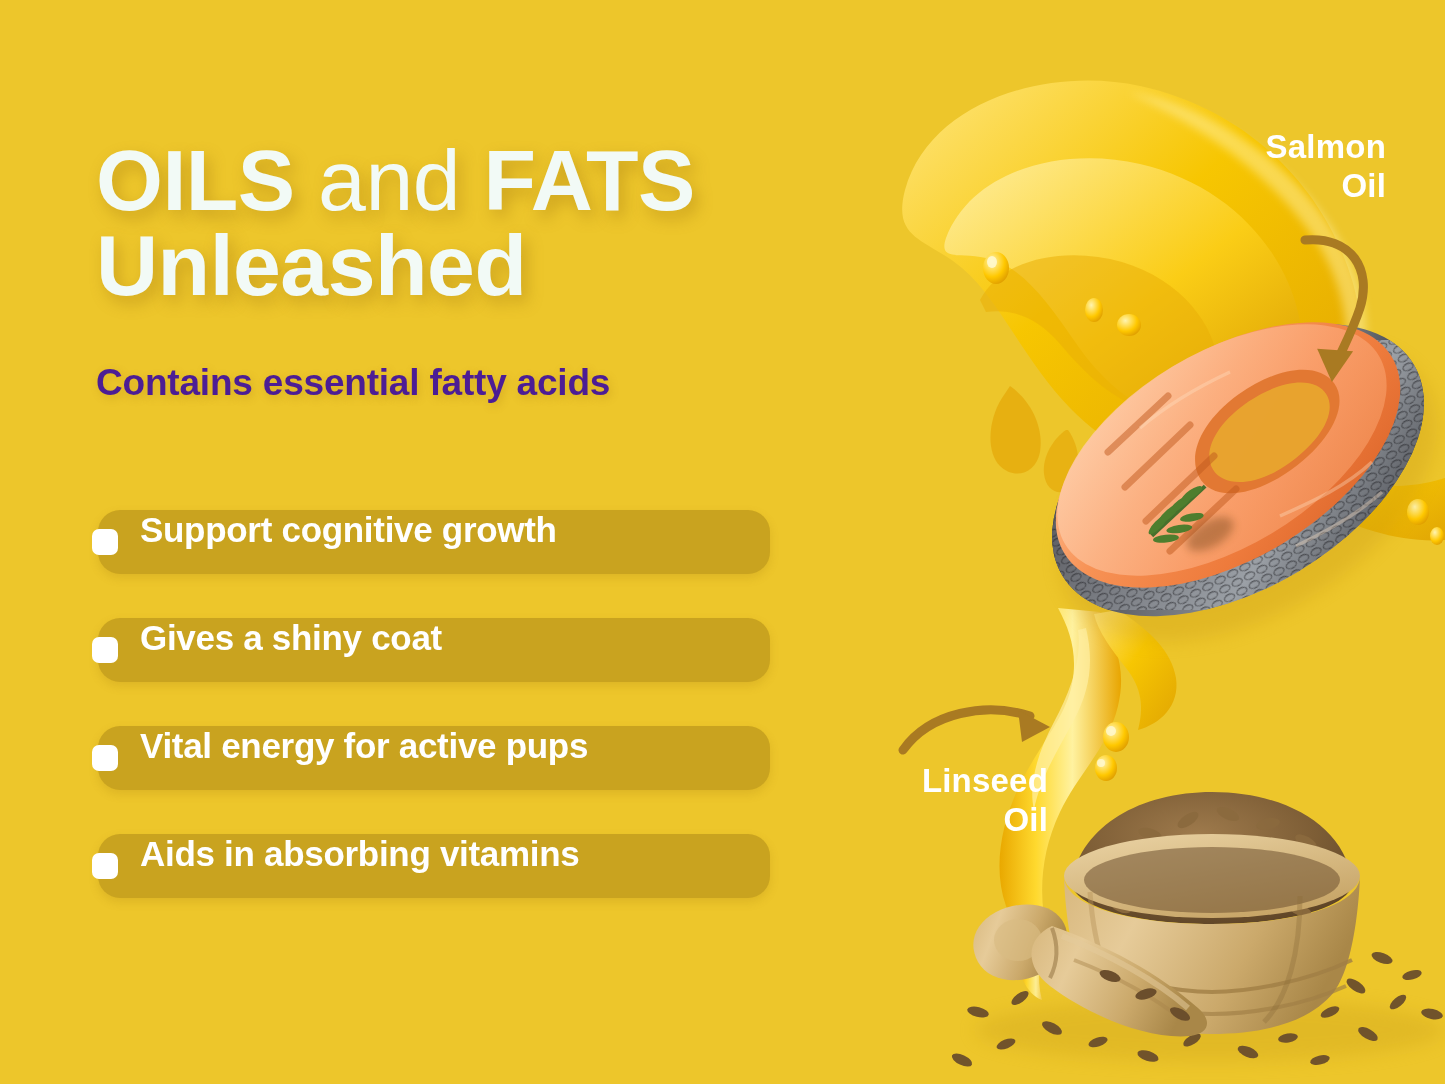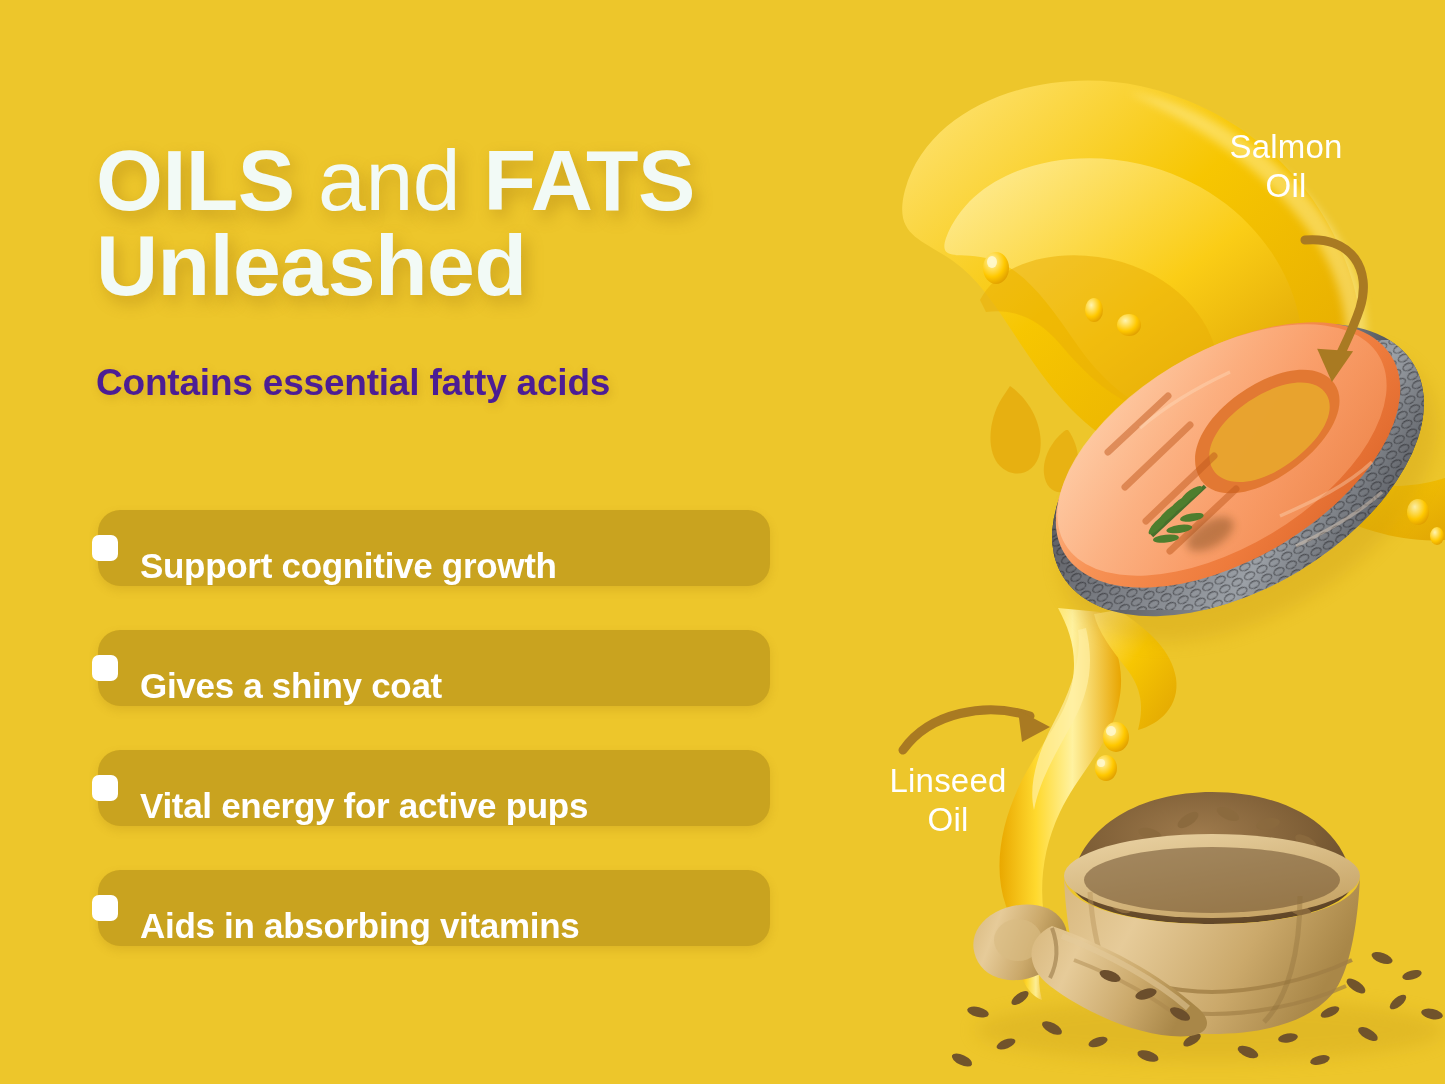"Salmon" .callout { font-weight: 400 -> 700; text-align: center -> right }
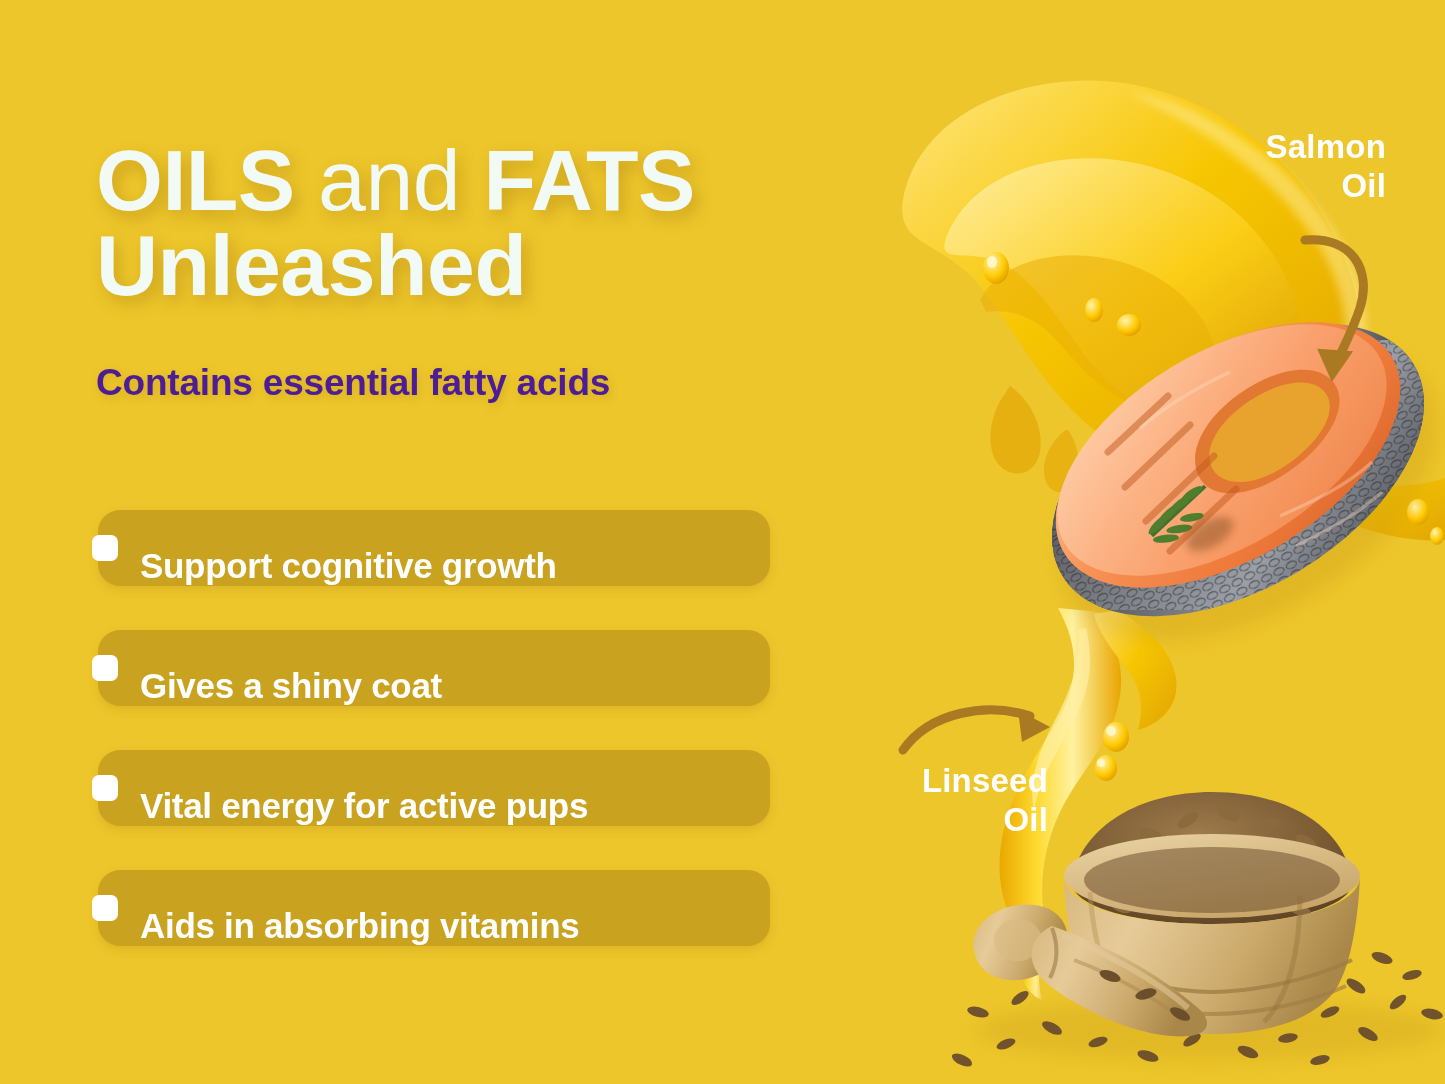"Support cognitive growth" .pill { align-items: flex-end -> flex-start; height: 76px -> 64px }
